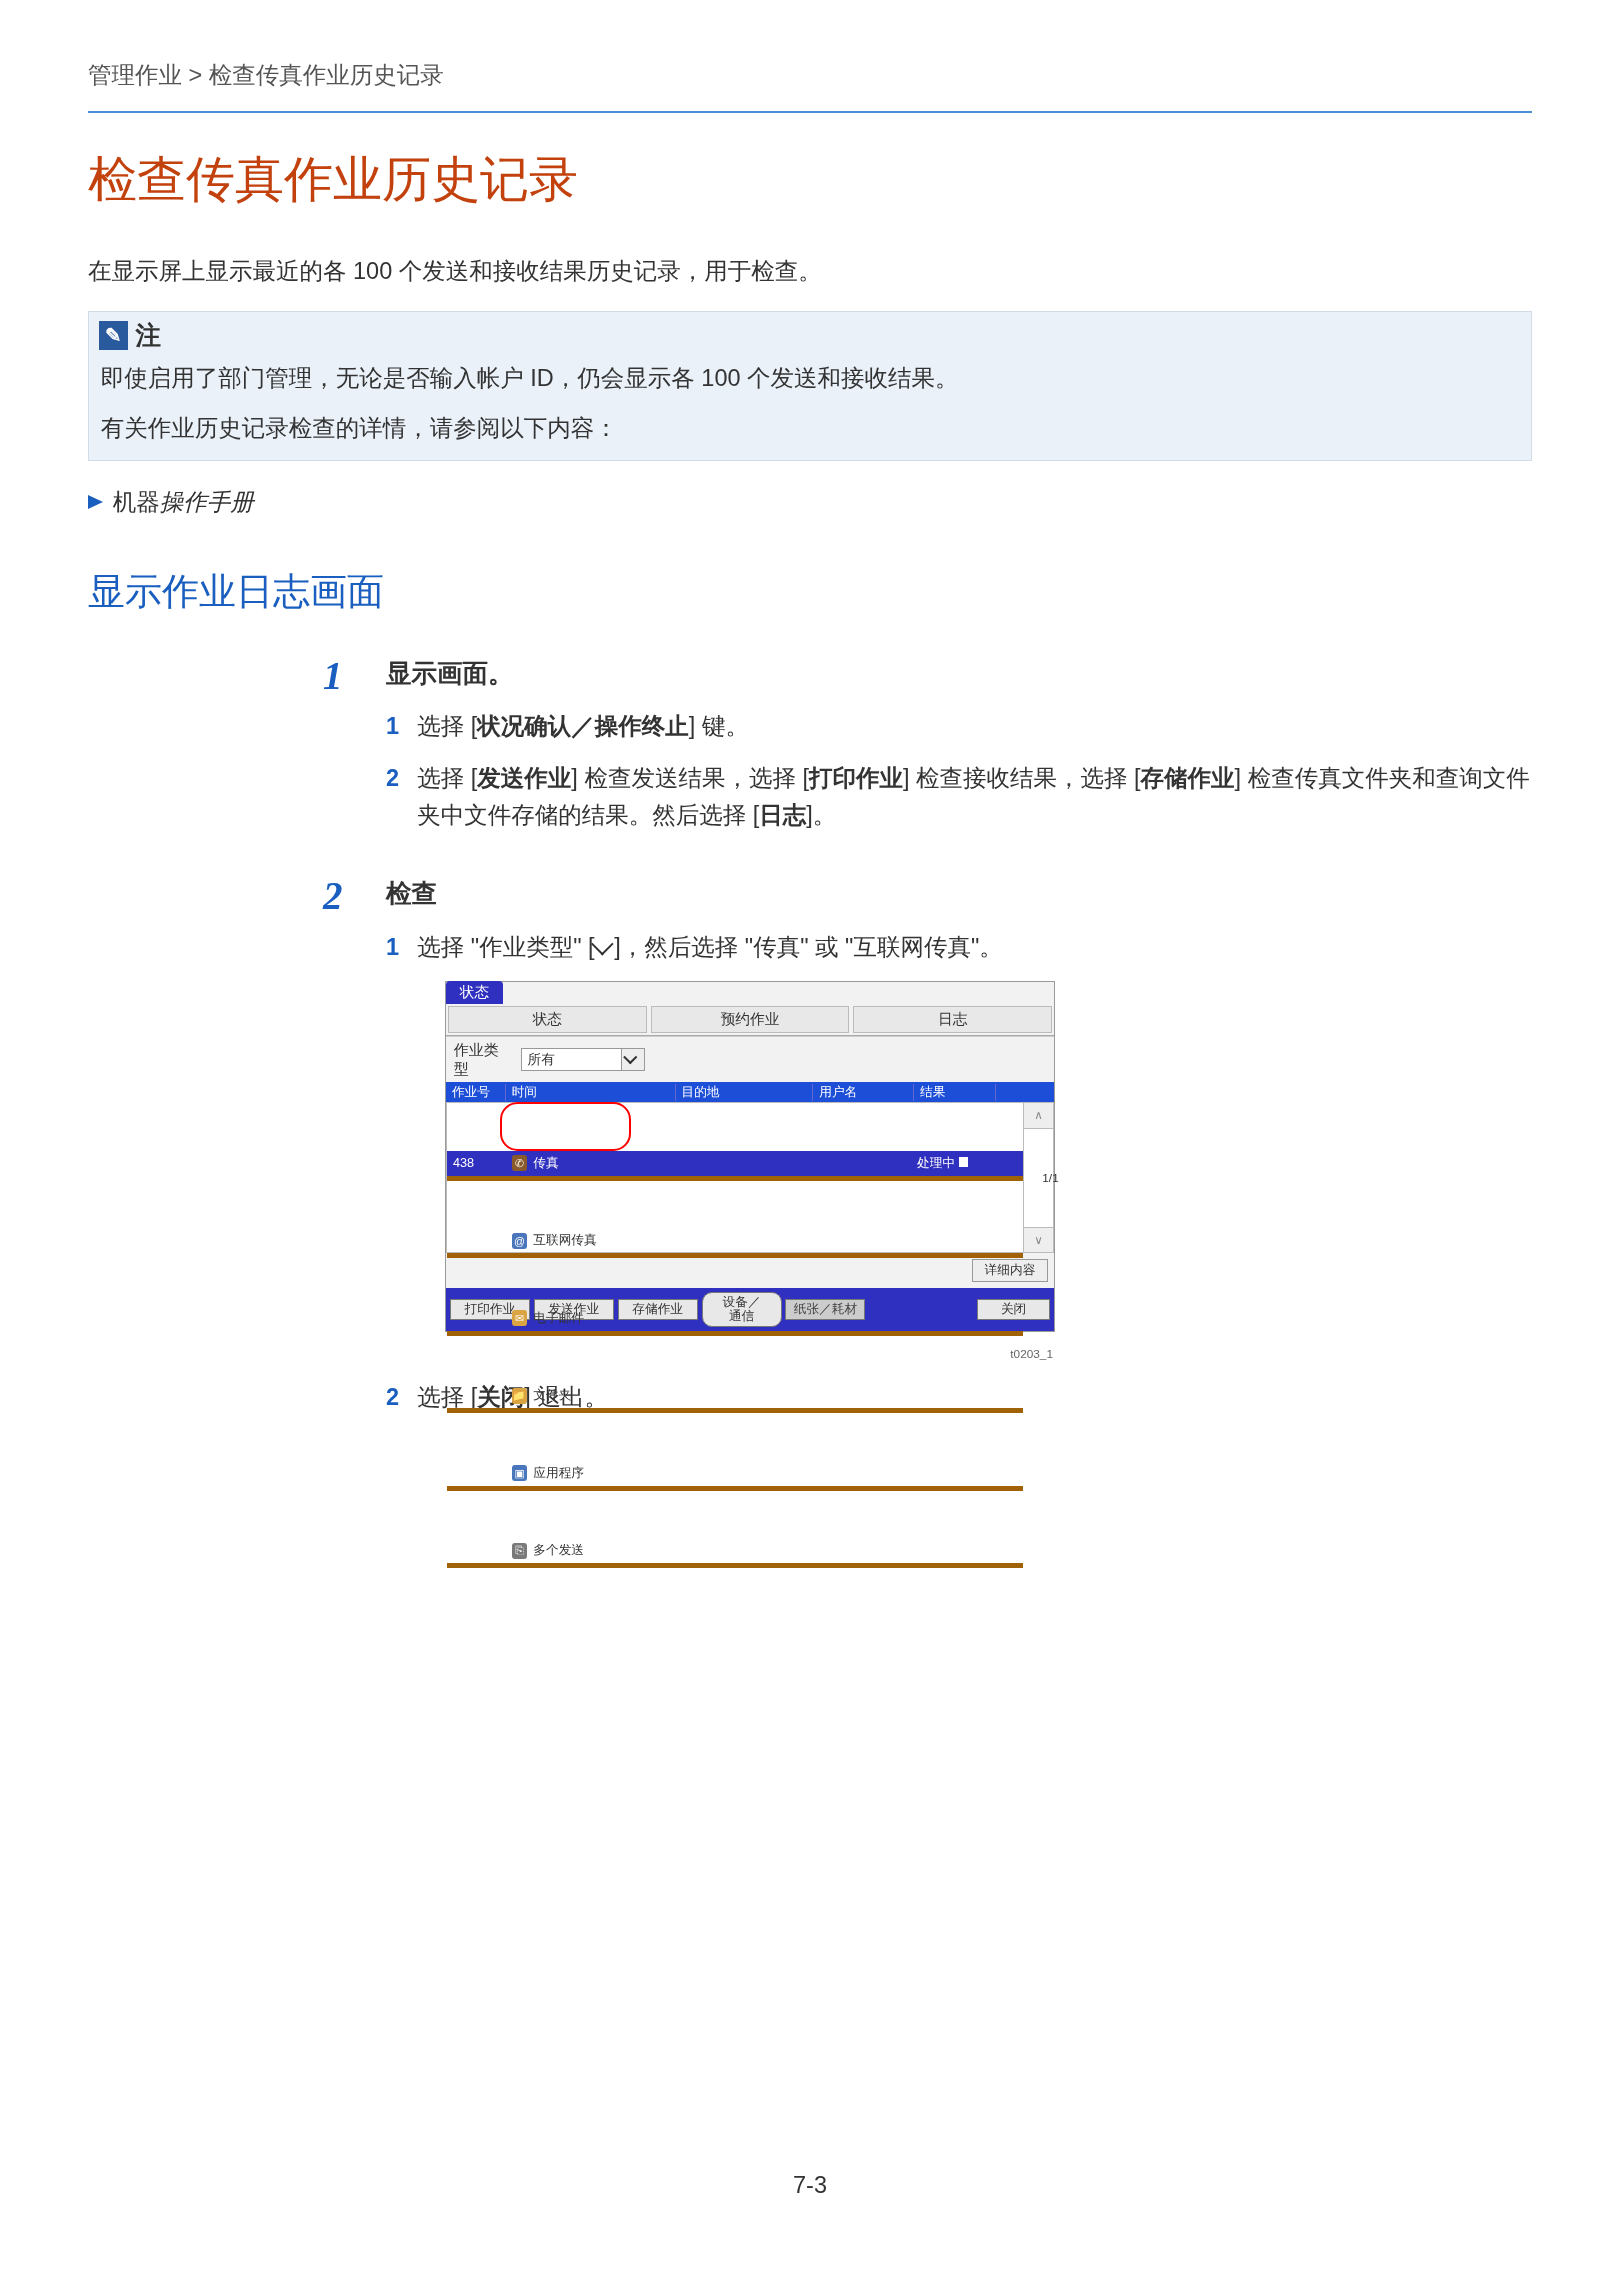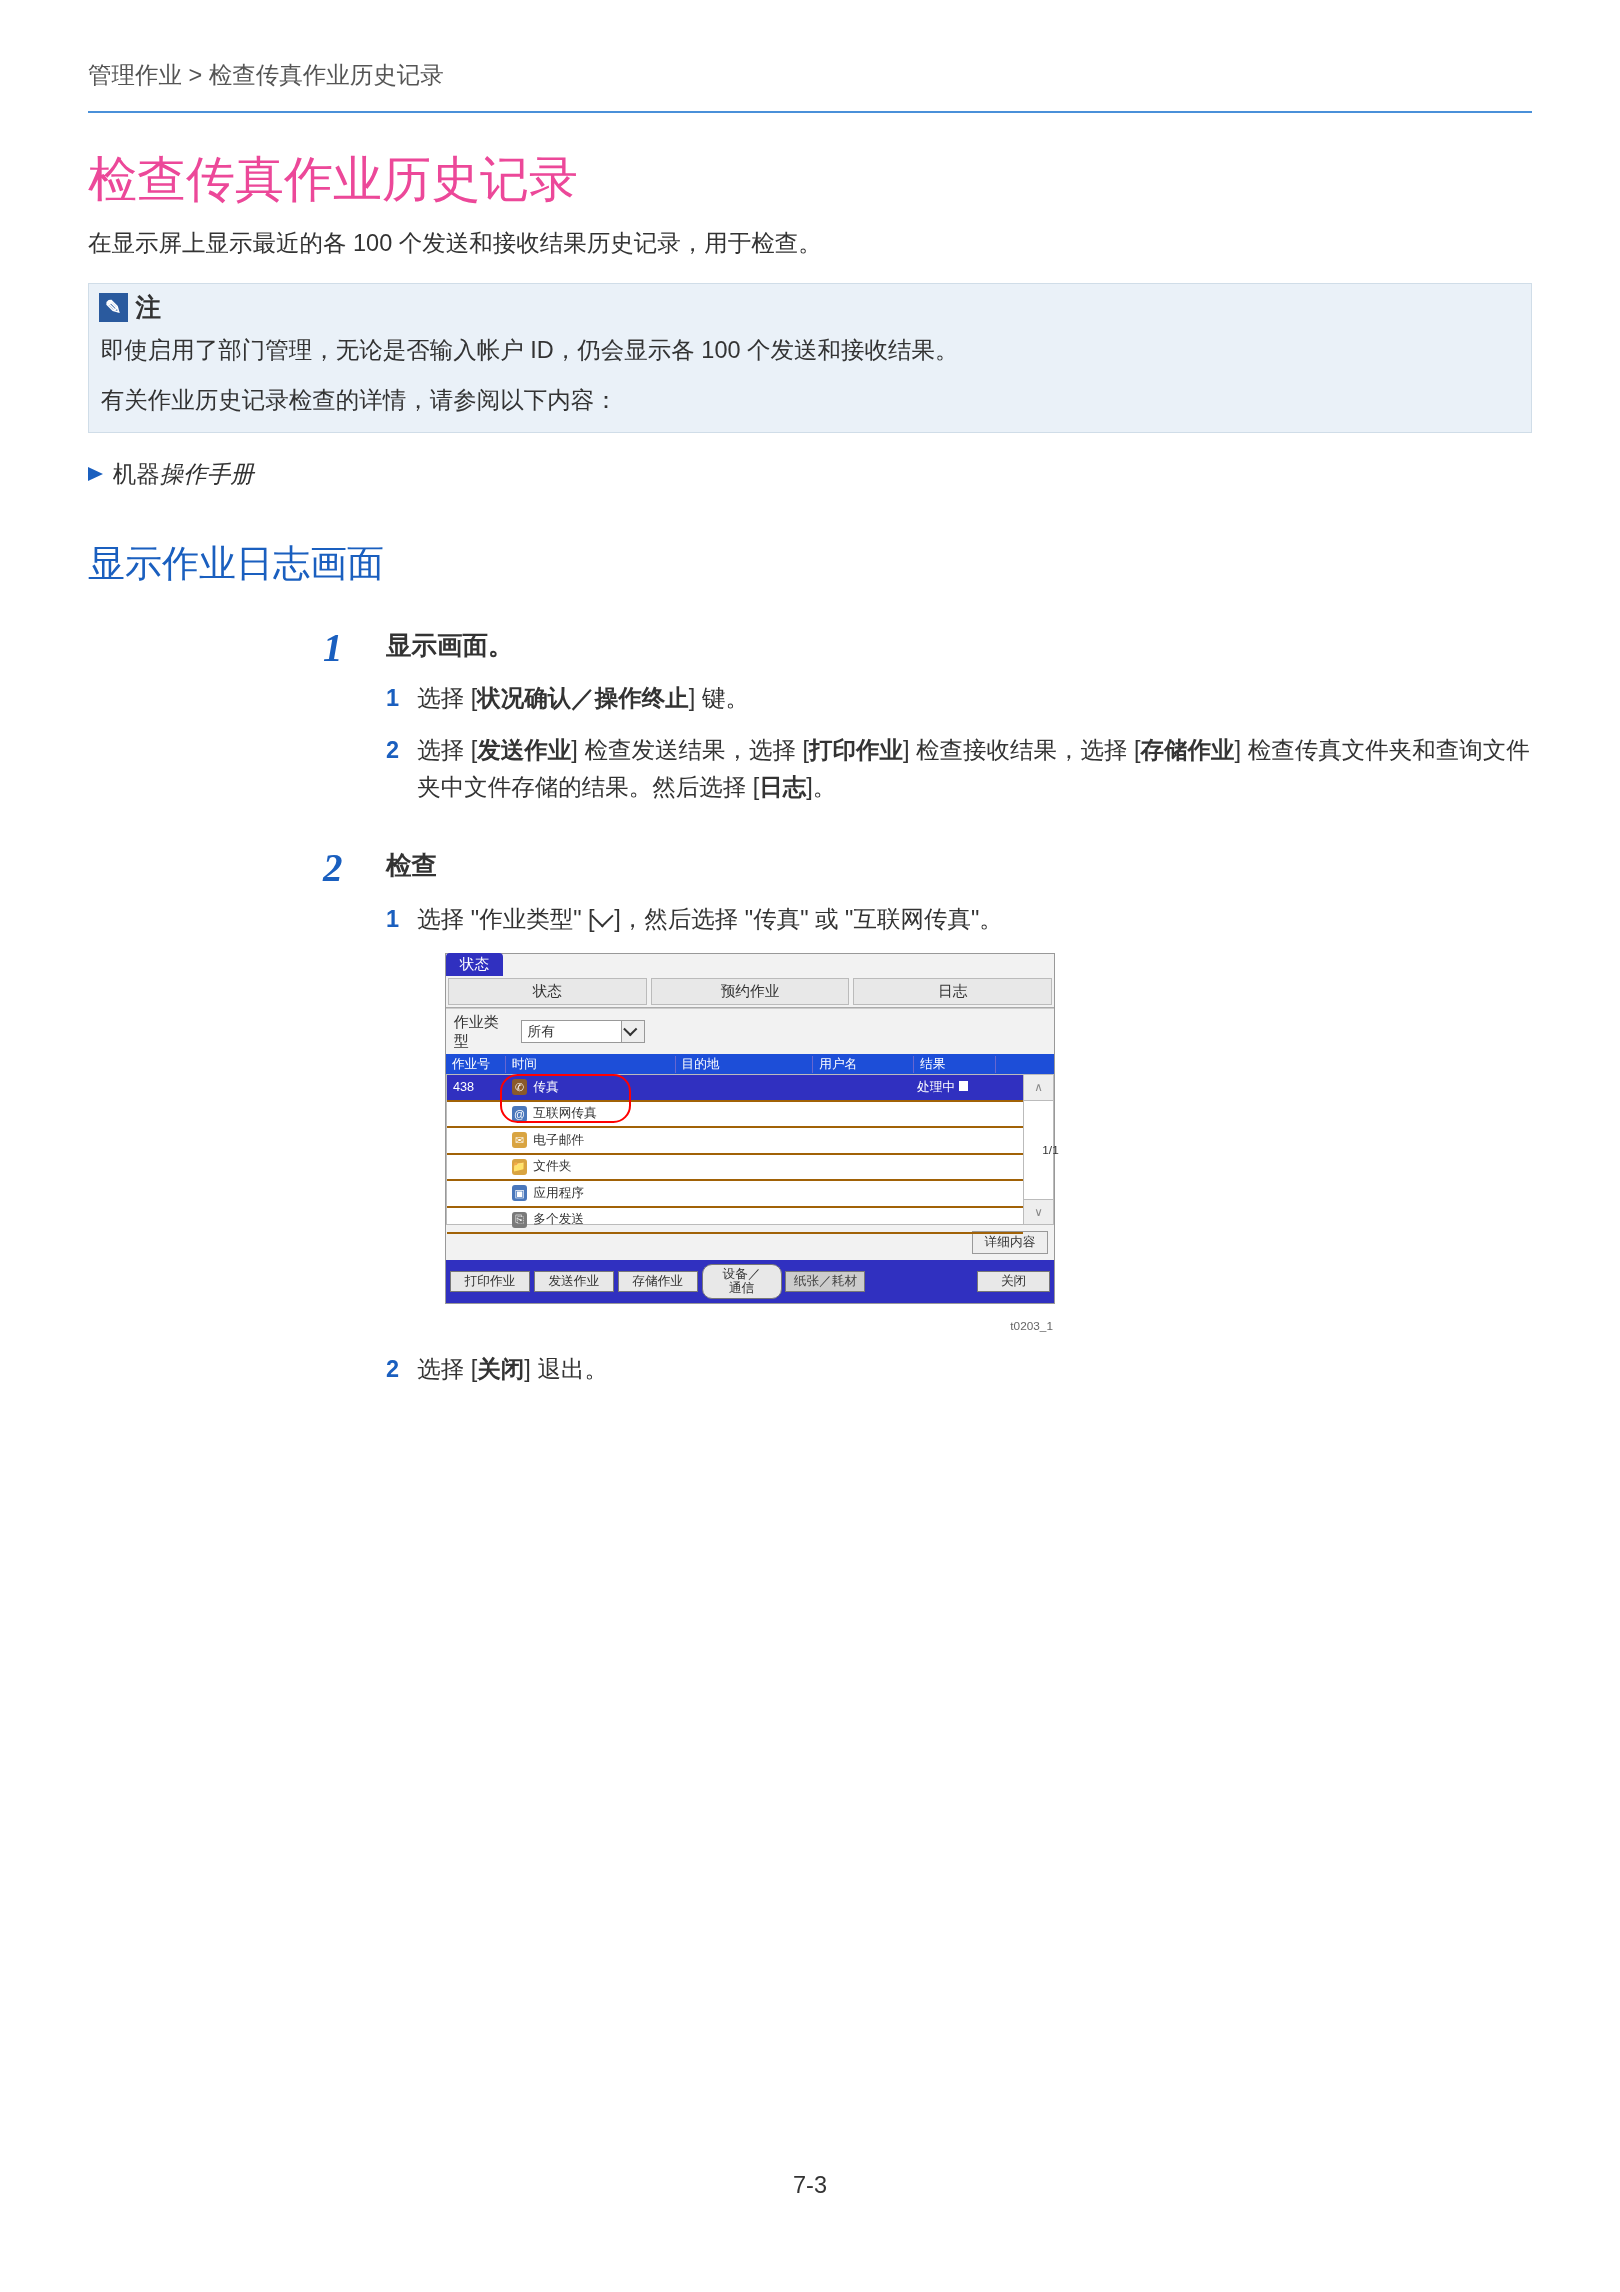"检查传真作业历史记录" .title-main { color: #ec4899 -> #c2410c; margin: 0 0 14px 0 -> 0 0 42px 0 }
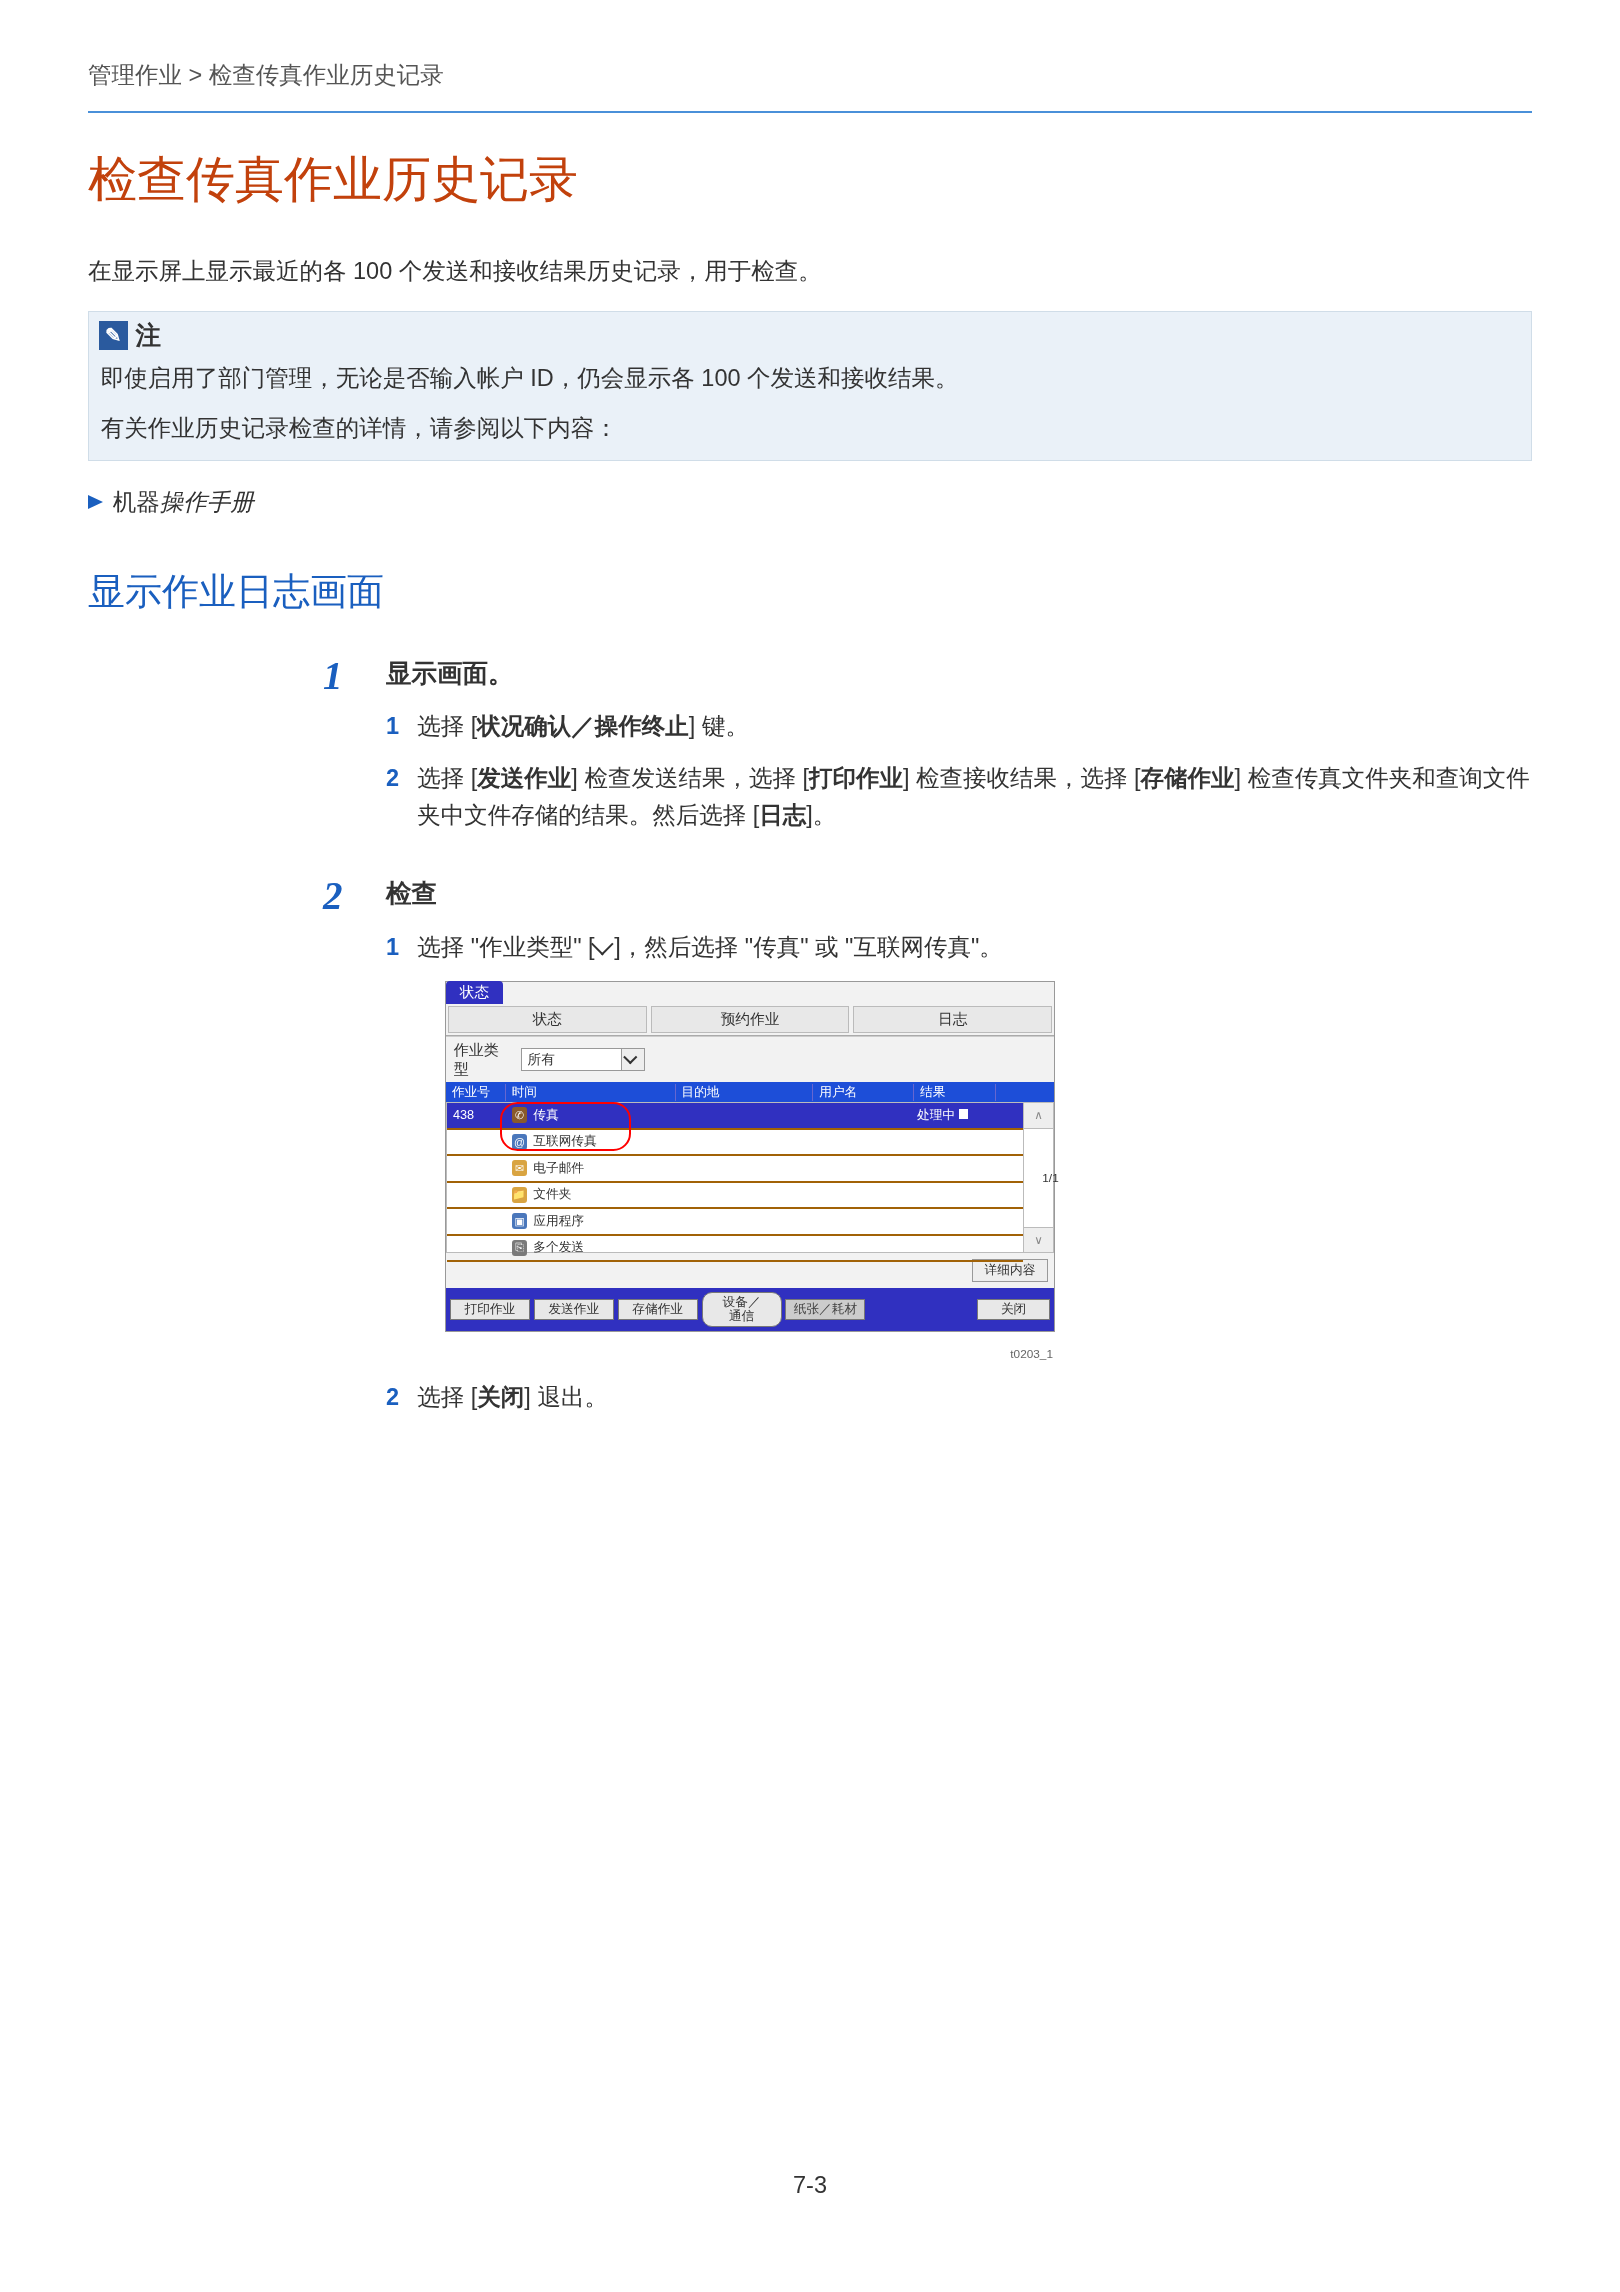"438" .ui-list-row { border-bottom: 2px solid #a16207 -> 5px solid #a16207; margin-top: none -> 48px }
